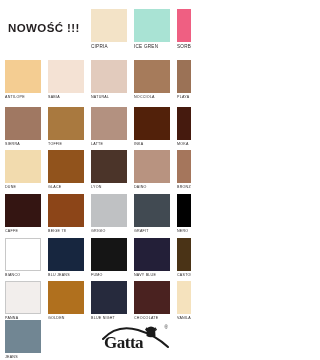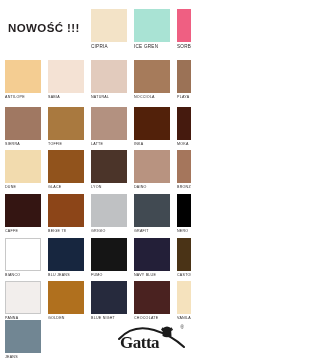"Gatta" #logo-wrap { right: 4px -> 20px }
